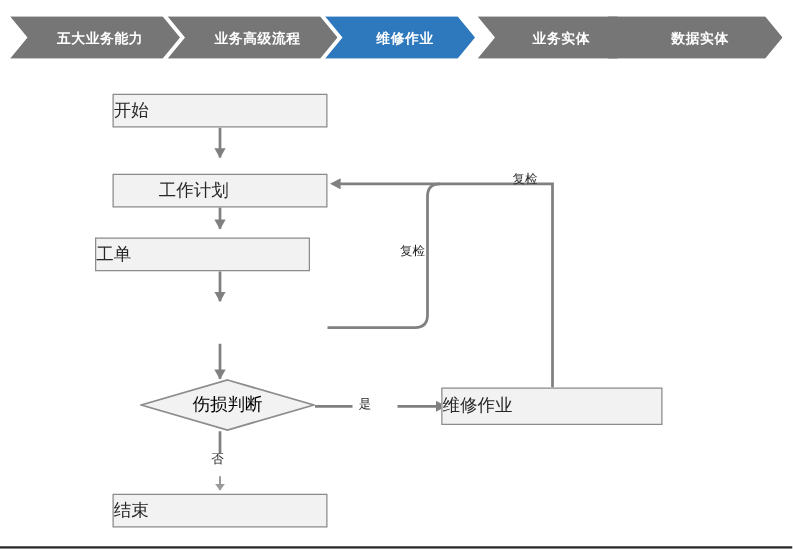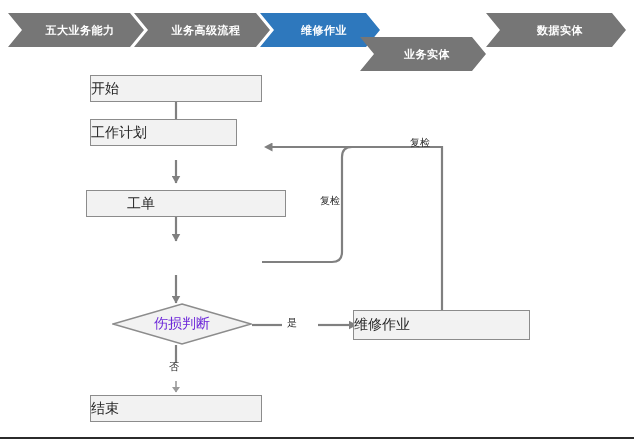"业务实体" div.chev { left: 360px -> 382px; margin-top: 24px -> none }
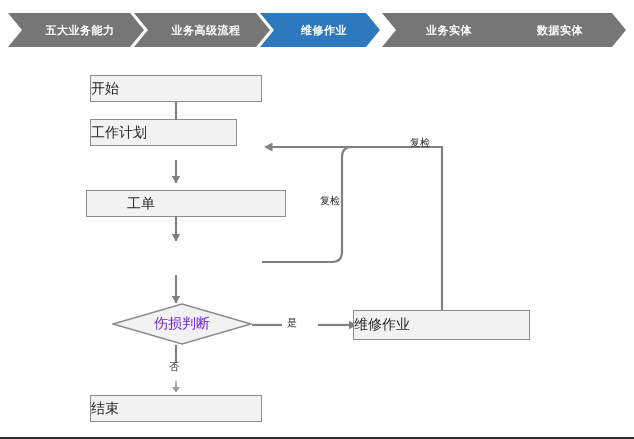"工作计划" div.node { padding-left: none -> 36px; top: 119px -> 139px; width: 147px -> 172px }
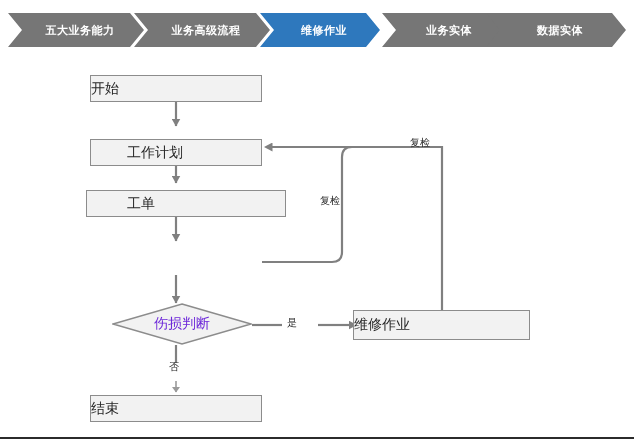"工单" div.node { left: 86px -> 76px; padding-left: 40px -> none; width: 200px -> 172px }
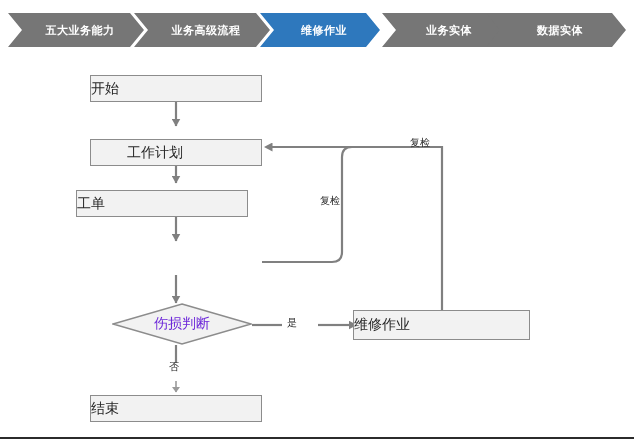"伤损判断" .diamond-label { color: #6d28d9 -> #000000 }
